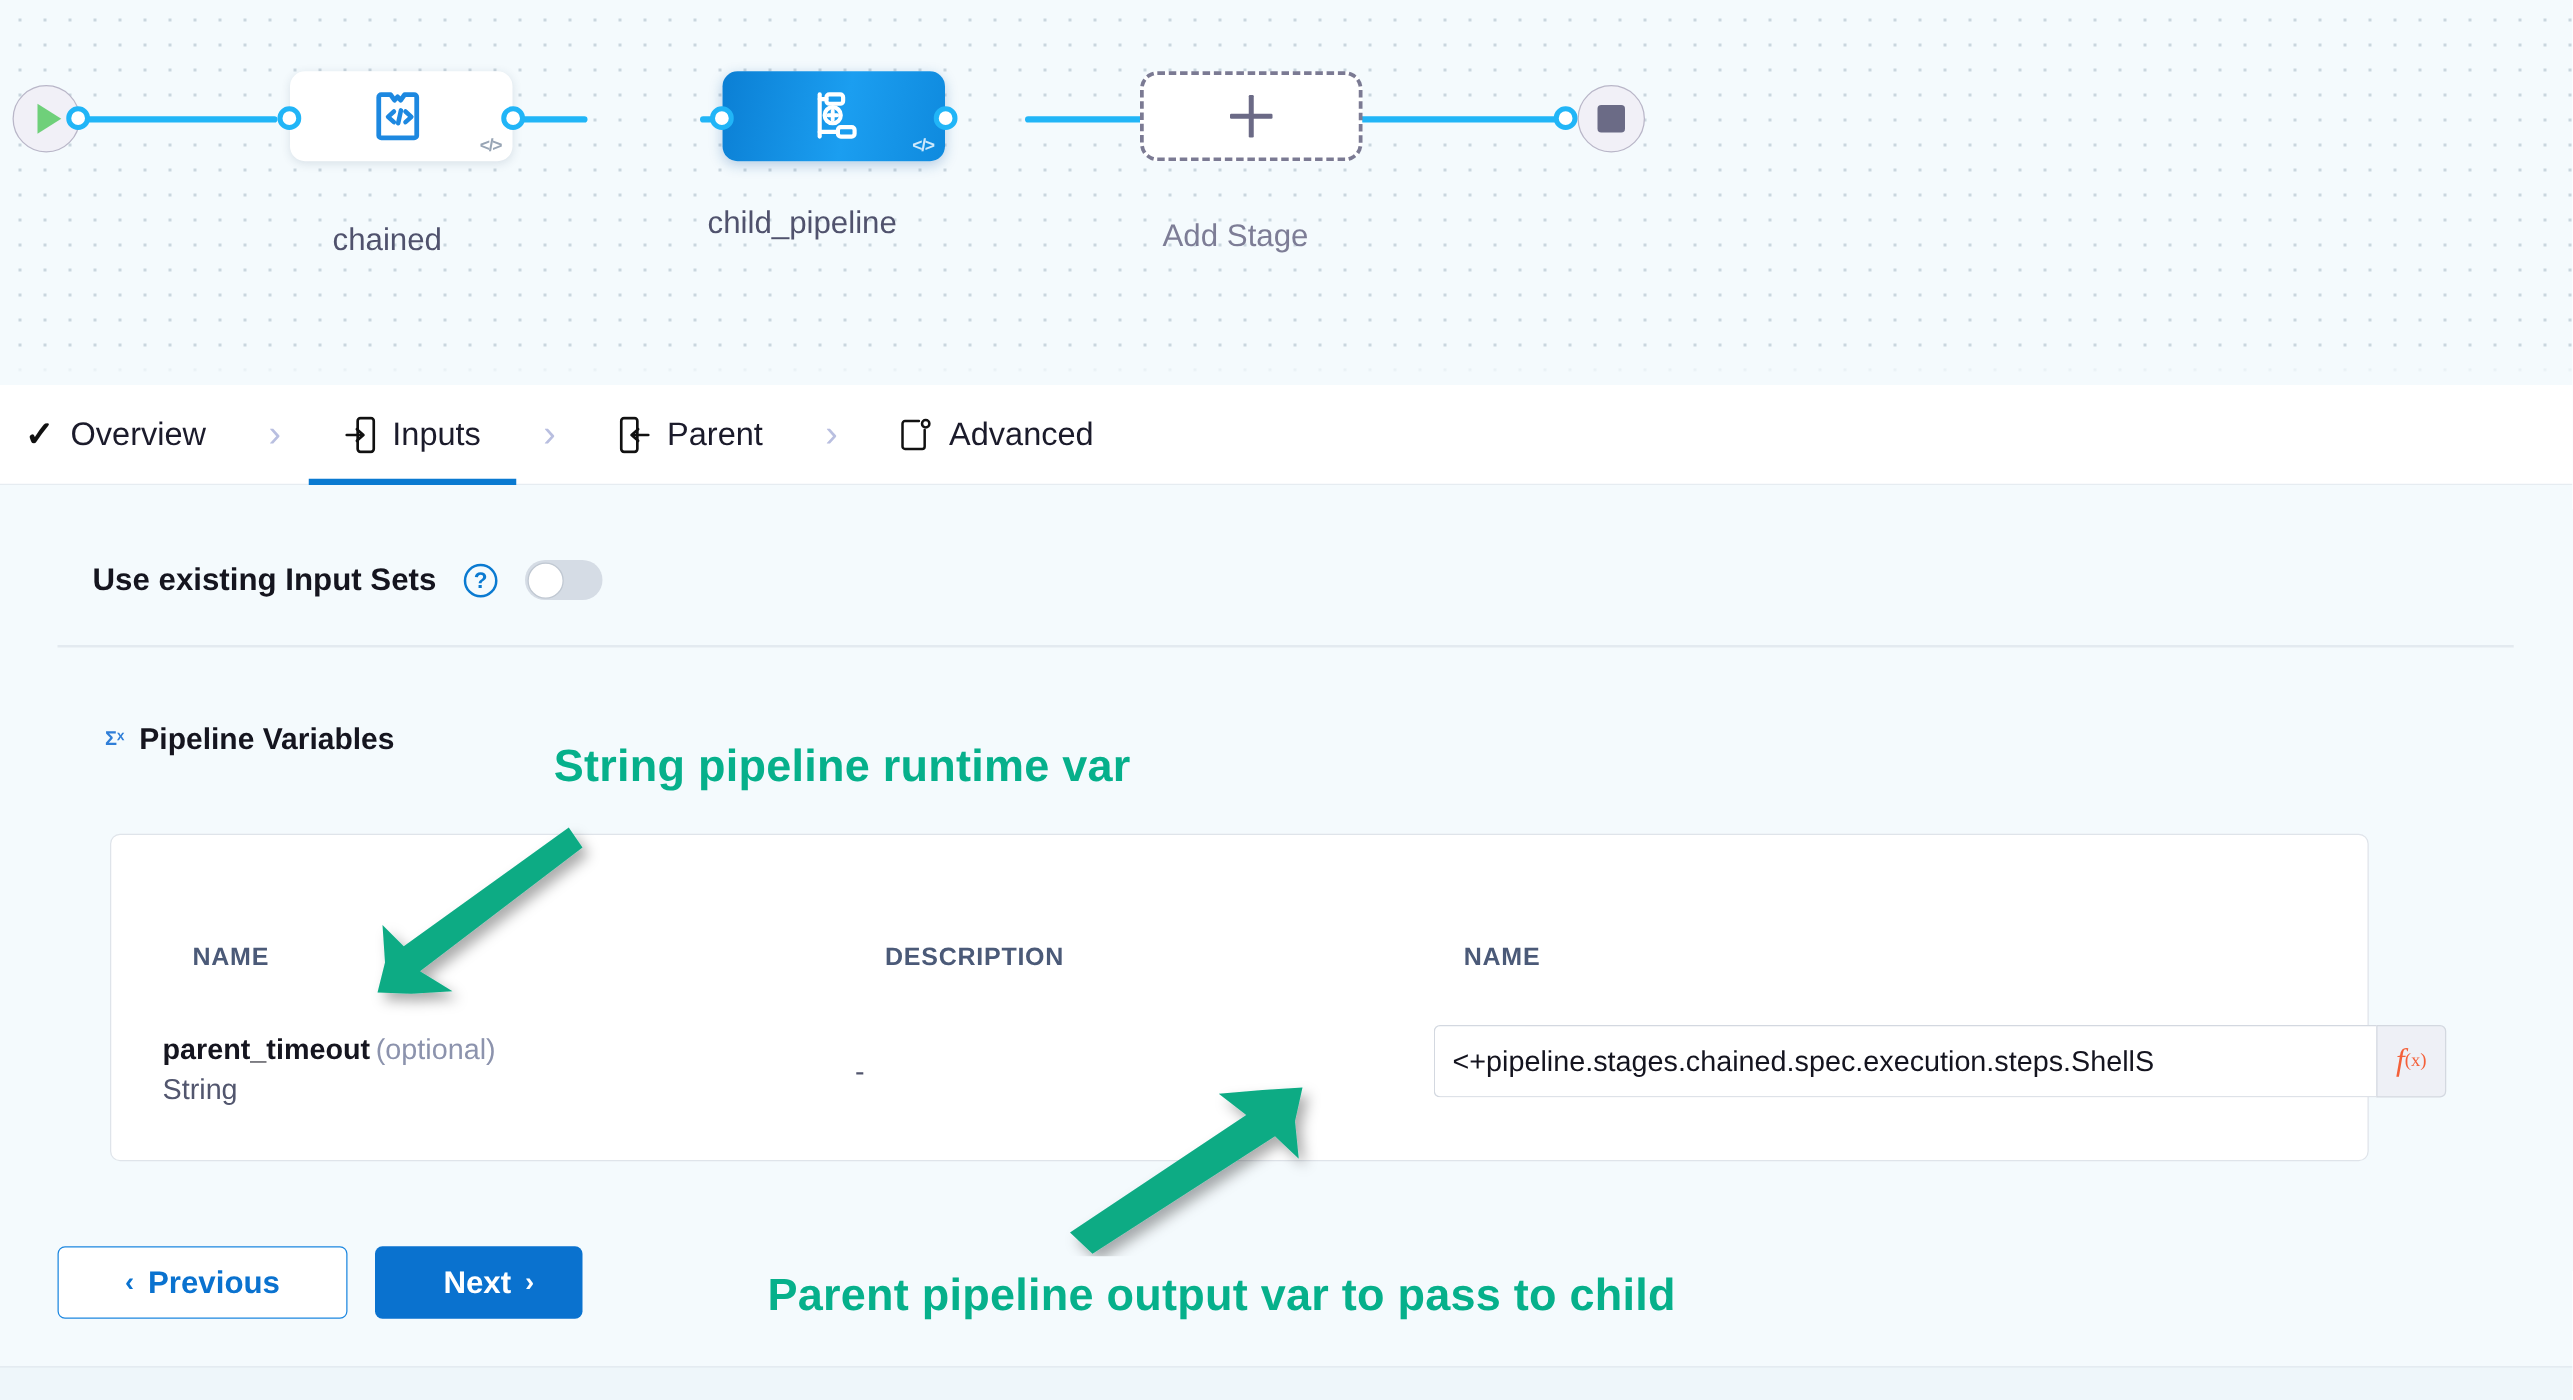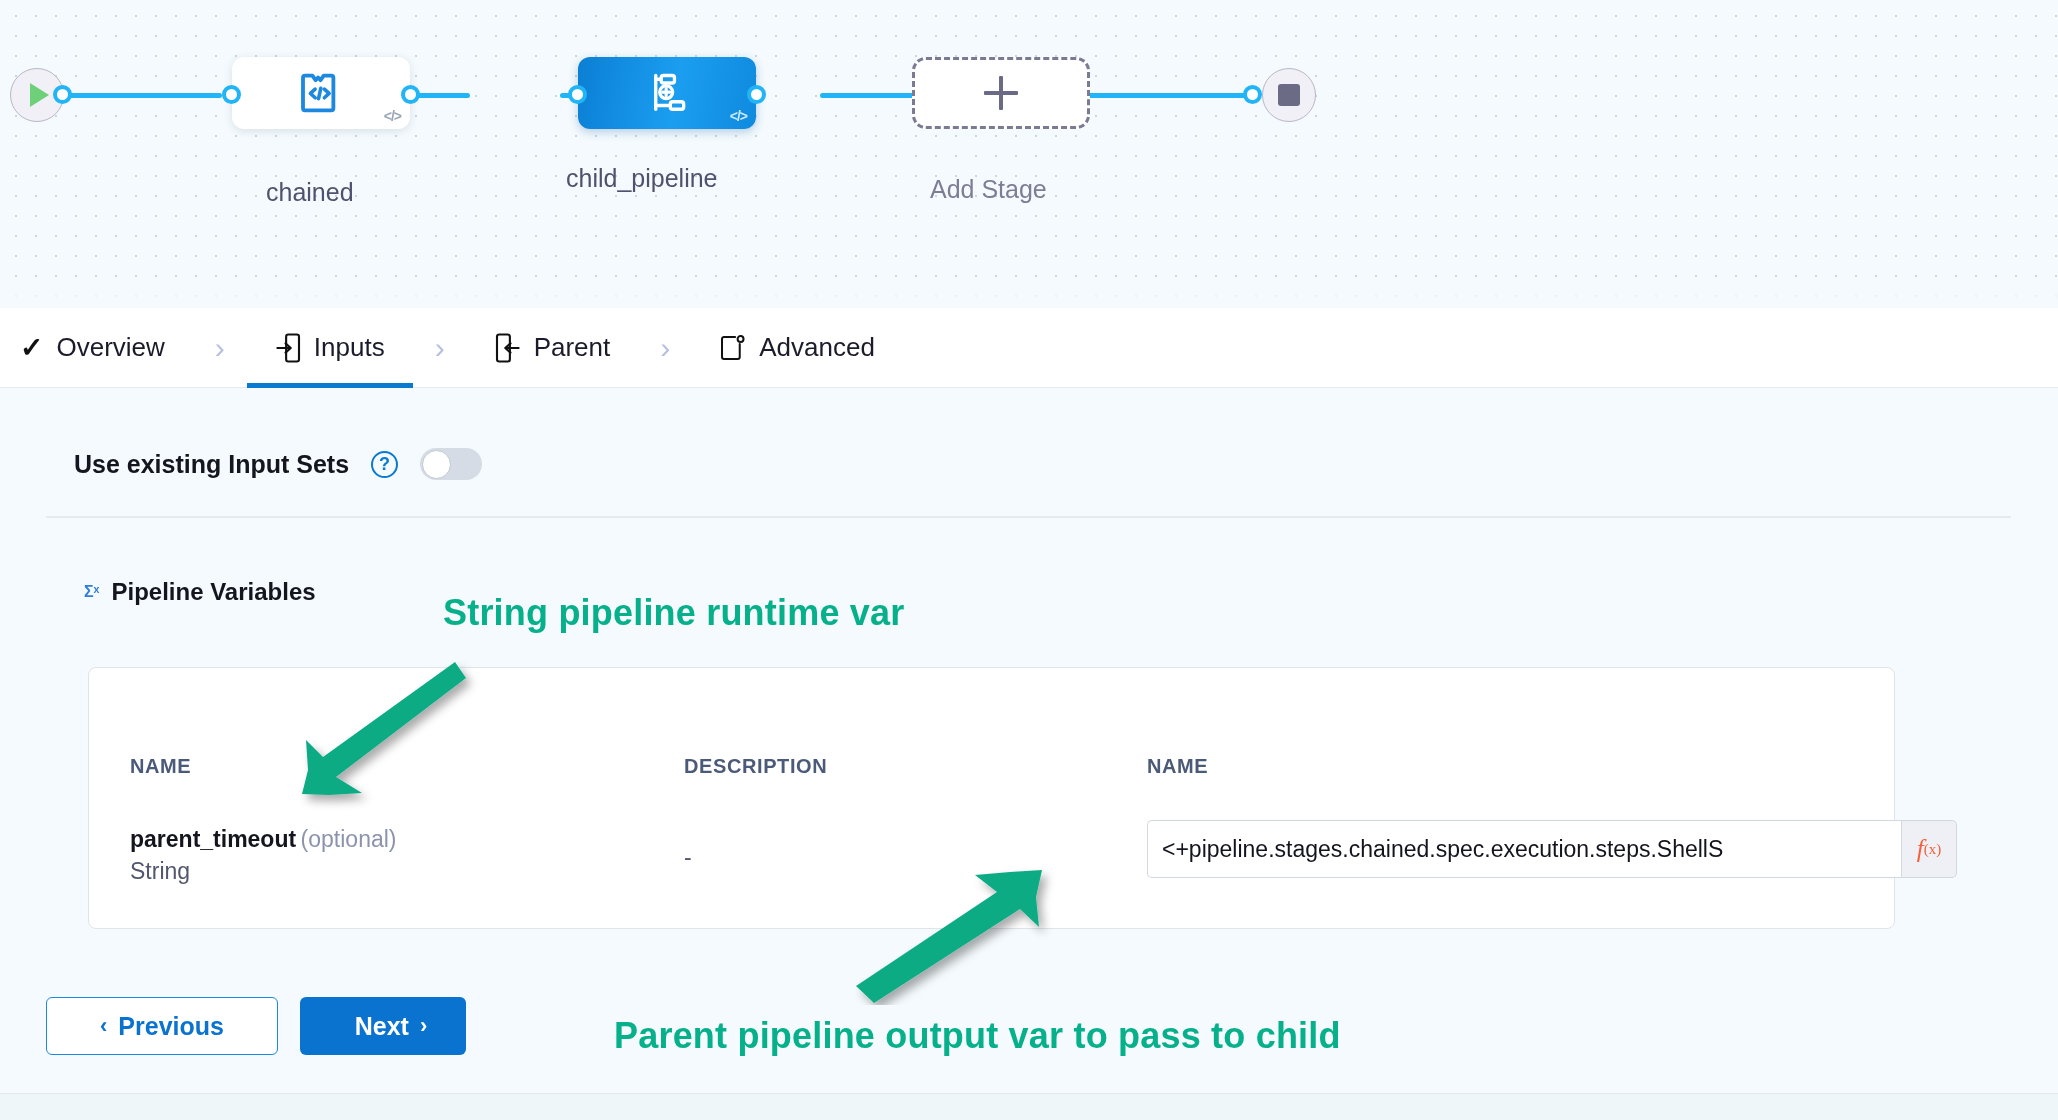"NAME" .th { margin-left: none -> 24px }
